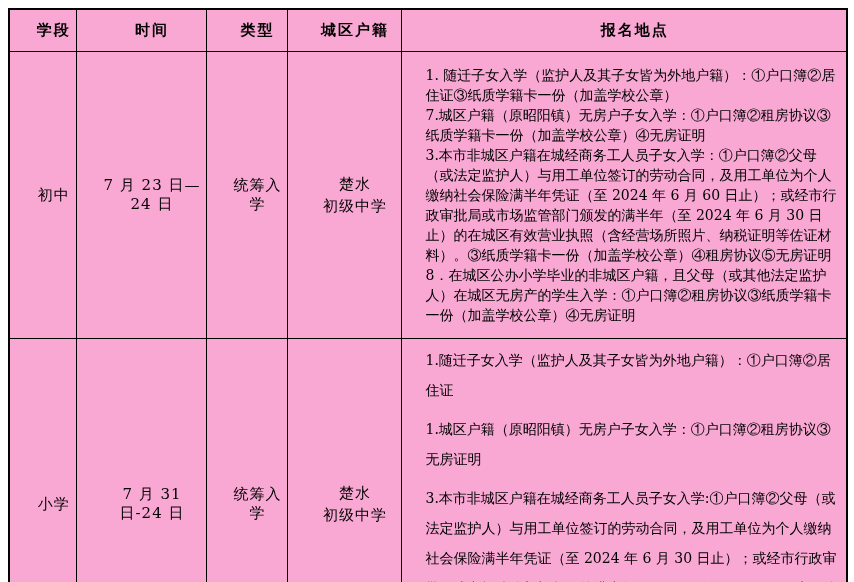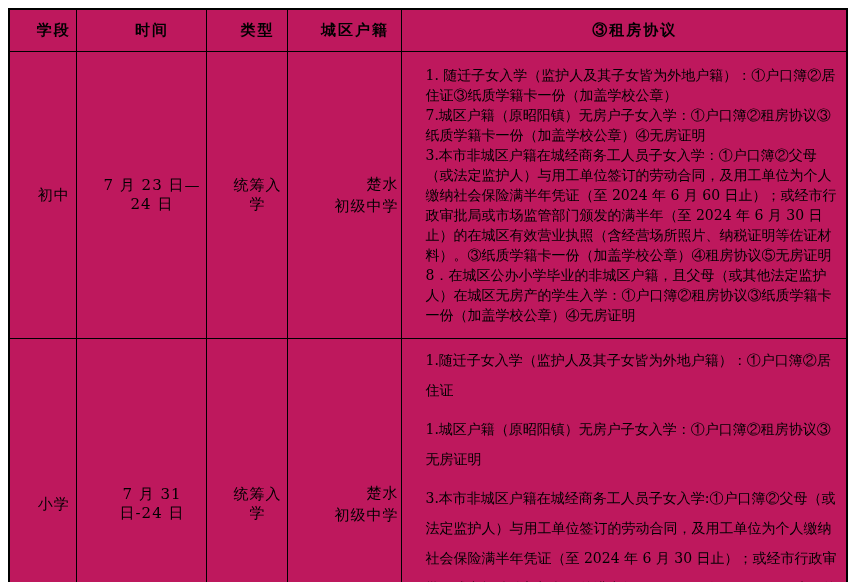"学段" table.enroll th, table.enroll td { background: #be185d -> #f9a8d4 }
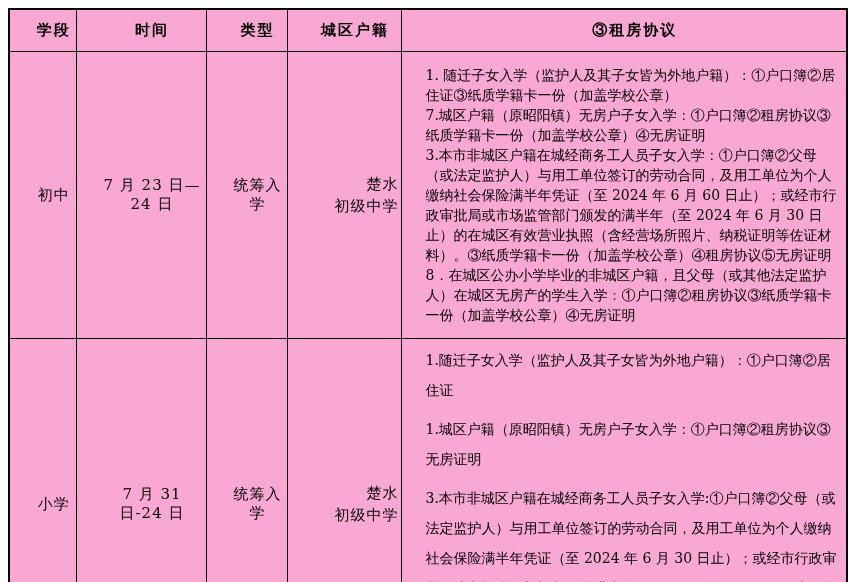"③租房协议" th.hdr { text: ③租房协议 -> 报名地点 }
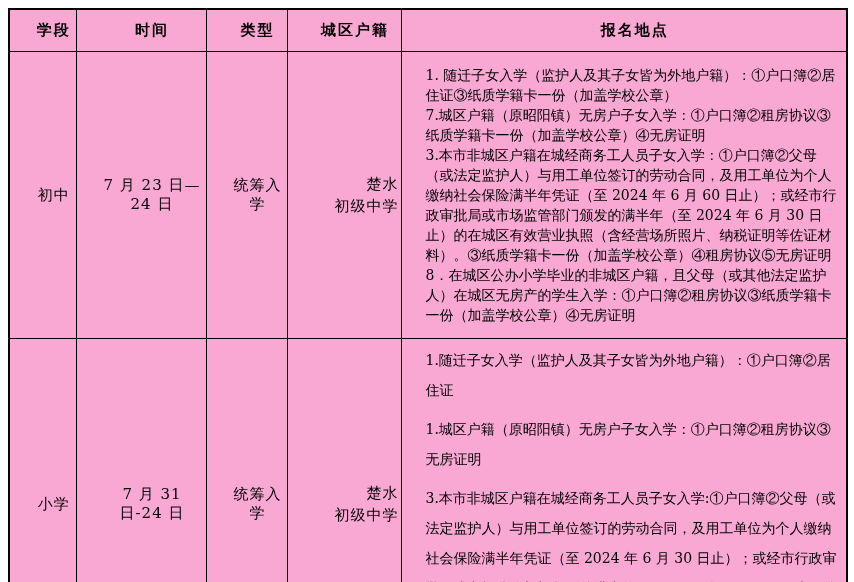"楚水" .loc-line { text-align: right -> none }
